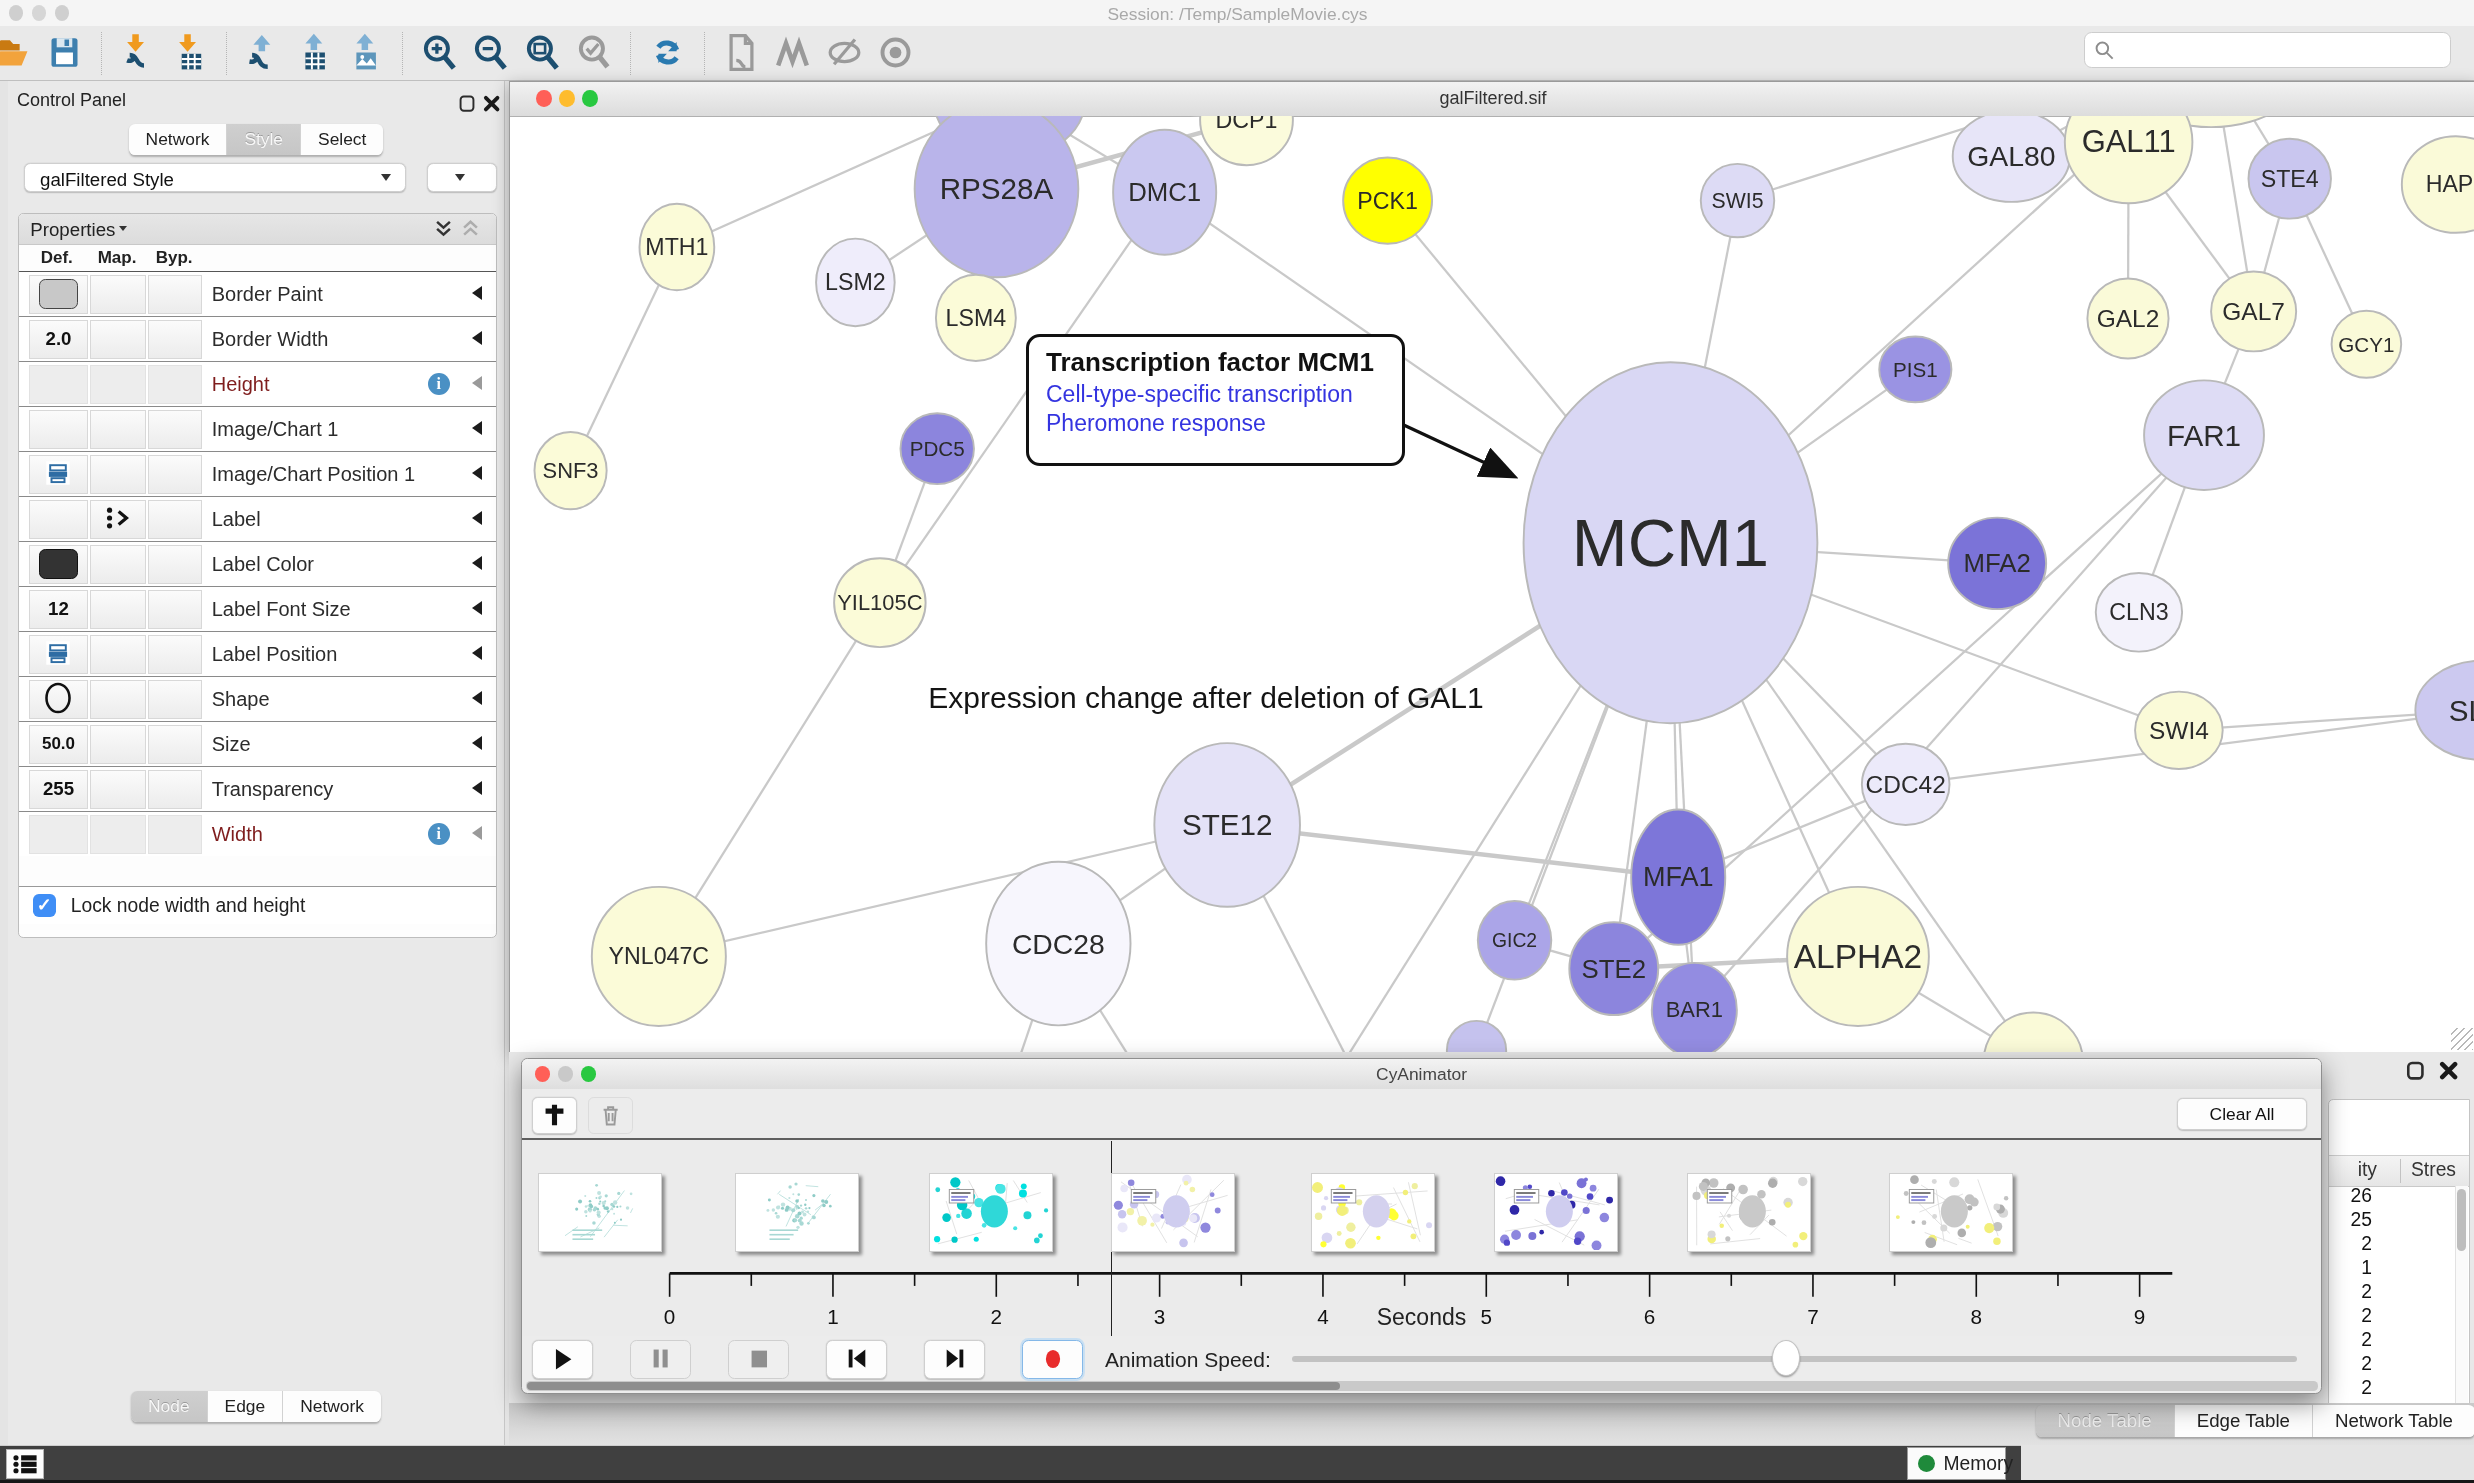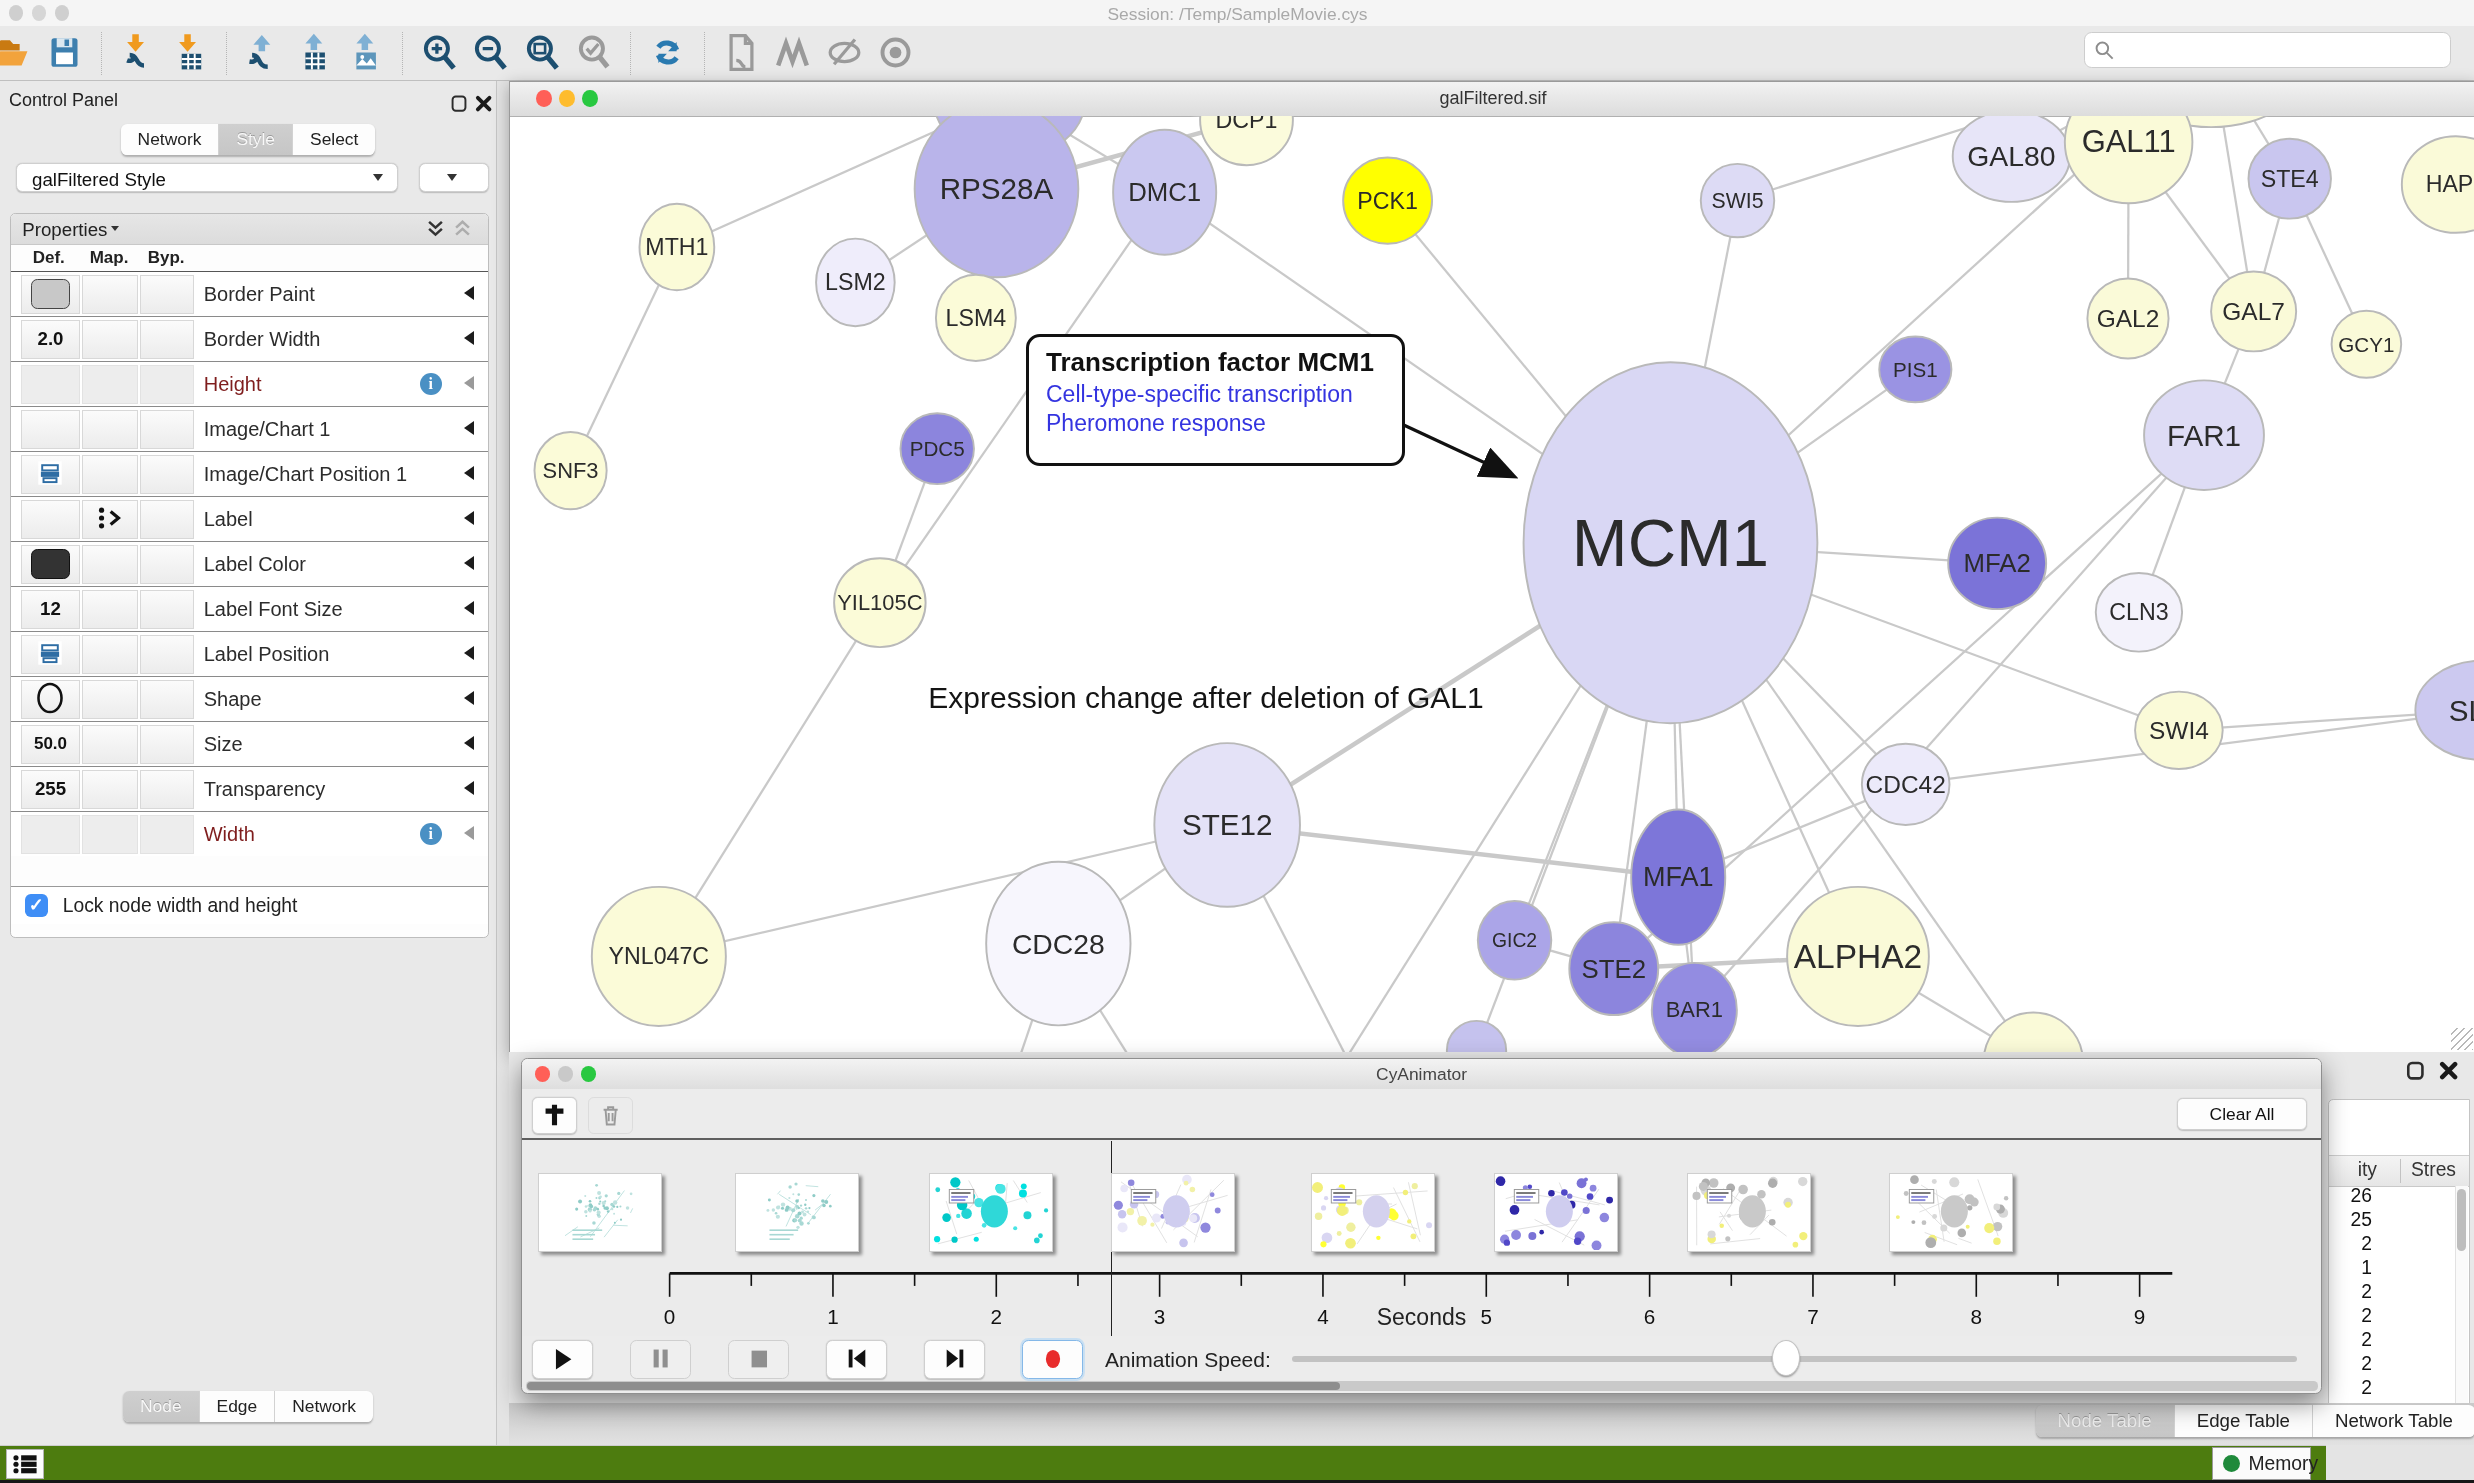"Control Panel" #cpanel { left: 0 -> 8px }
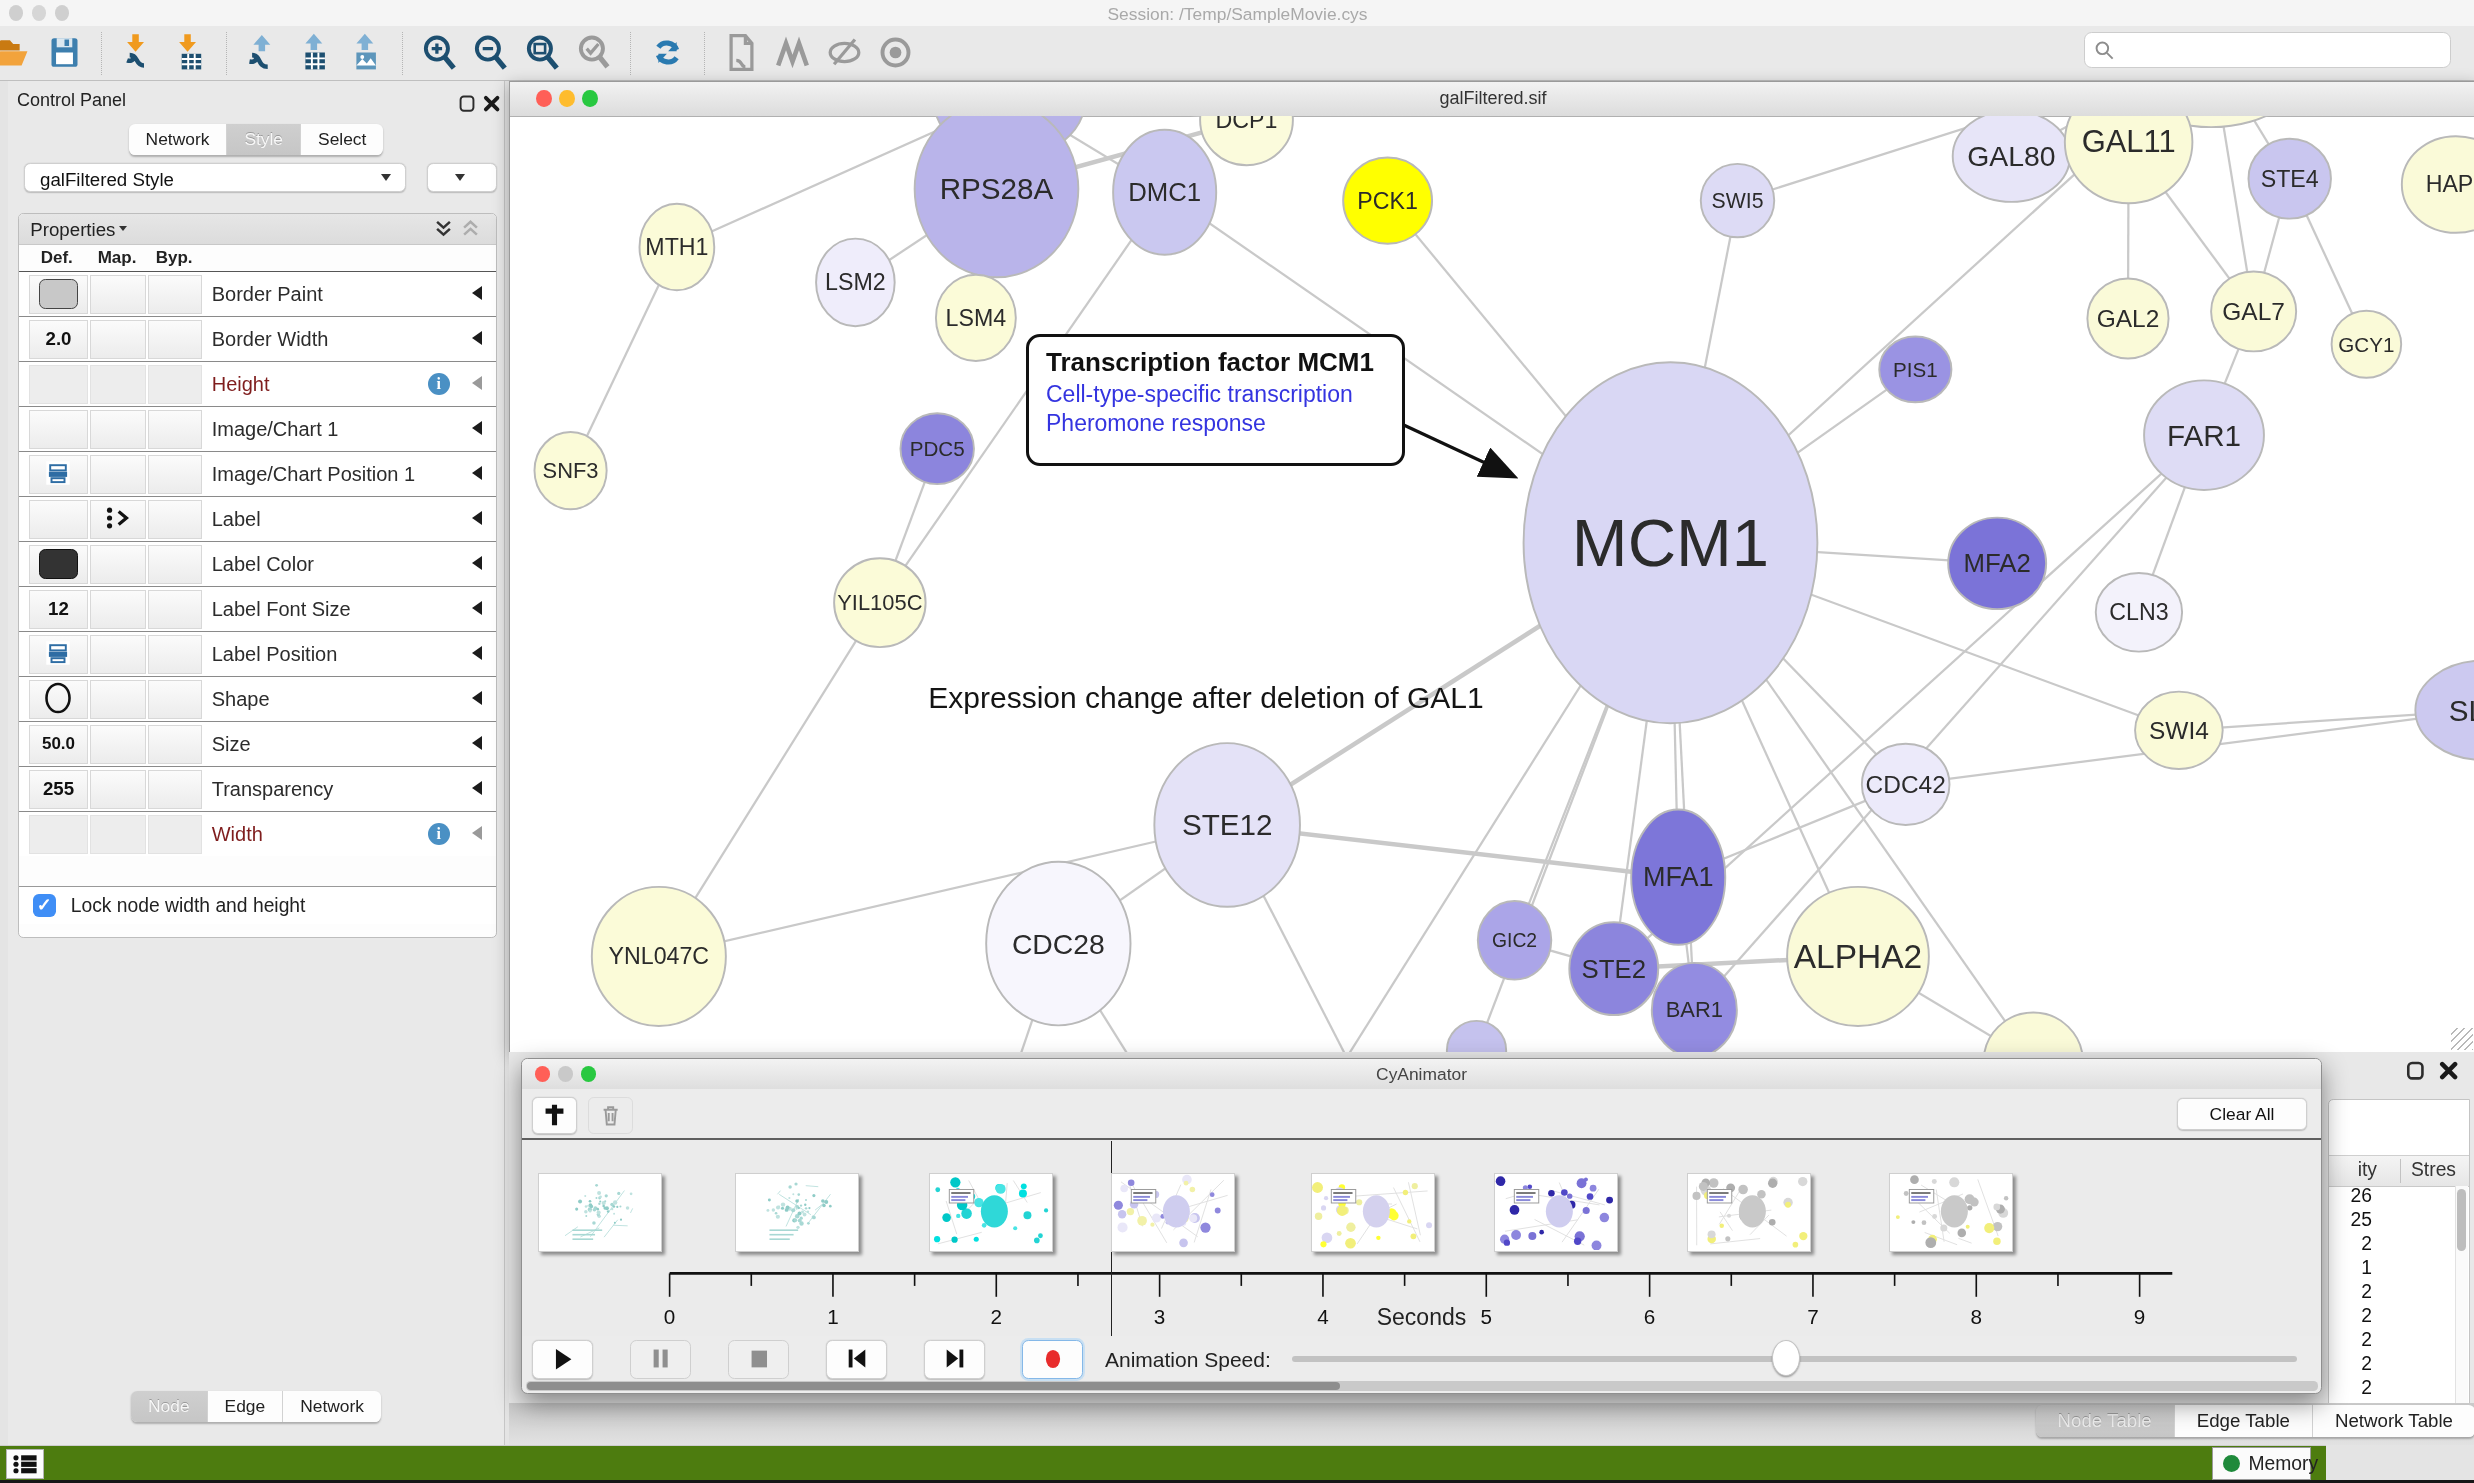"Memory" #statusbar { background: #4d7c0f -> #404040; width: 2326px -> 2021px }
